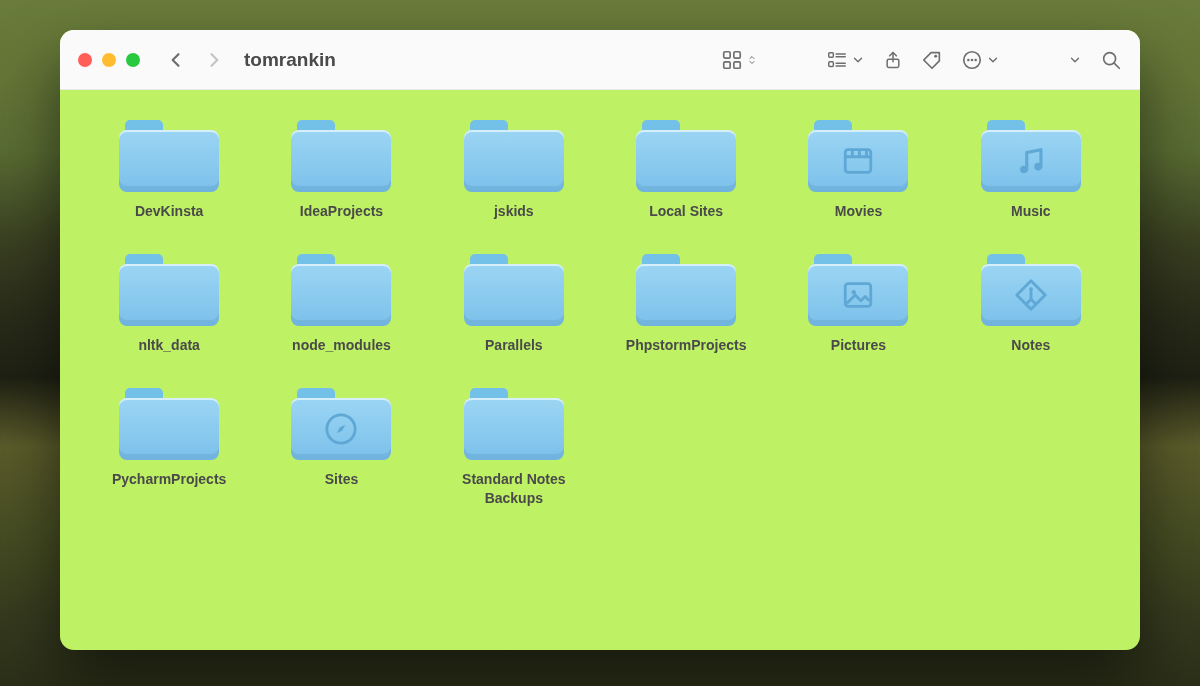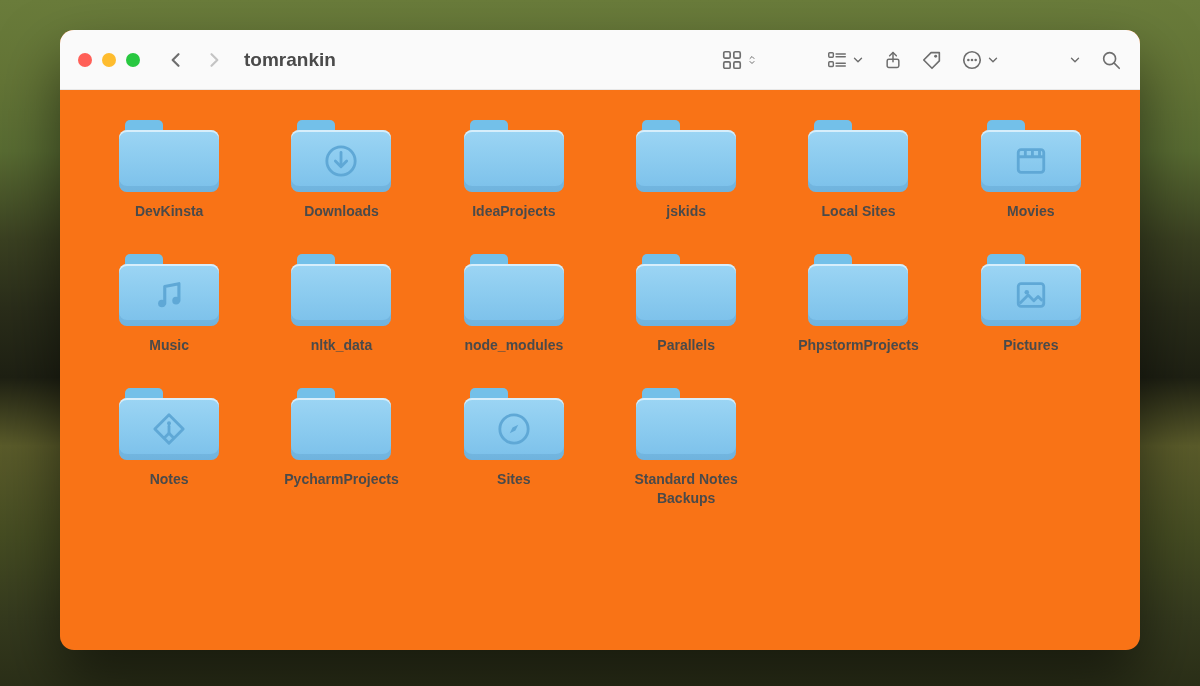"tomrankin" .window { background: #f97316 -> #bef264 }
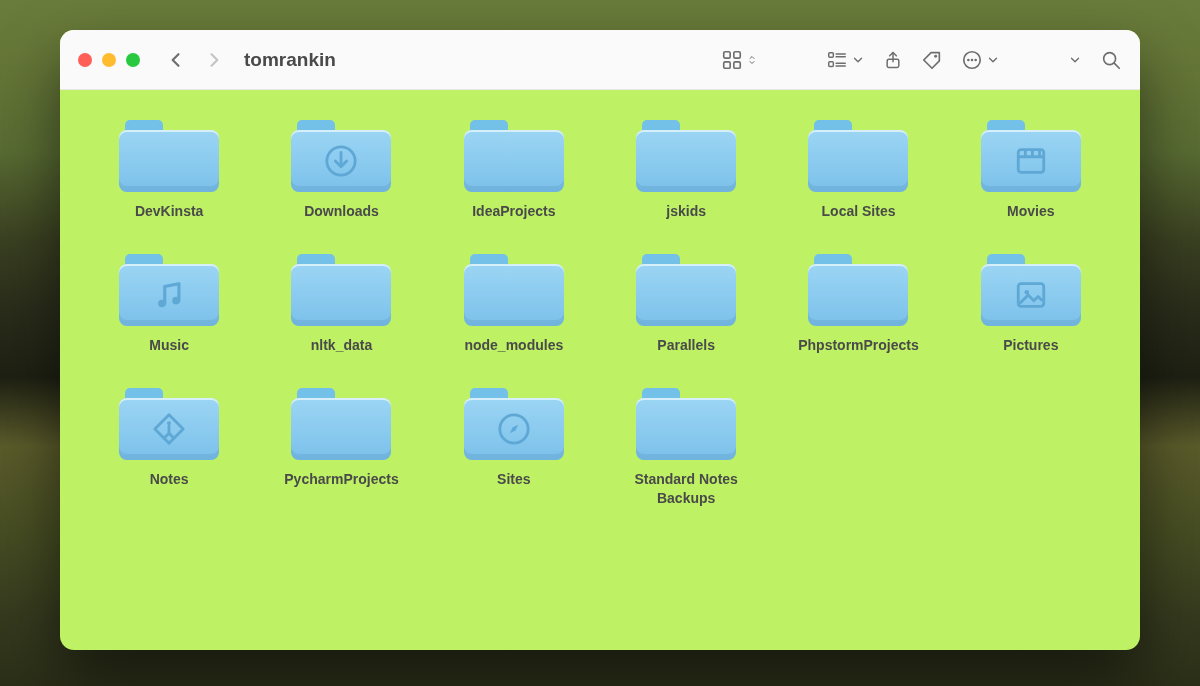"Downloads" div.item { html: <div> <div> <div></div> <div></div> <div> <svg> <use></use> </svg> </div> </div> <div>Downloads</div> </div> -> none }
